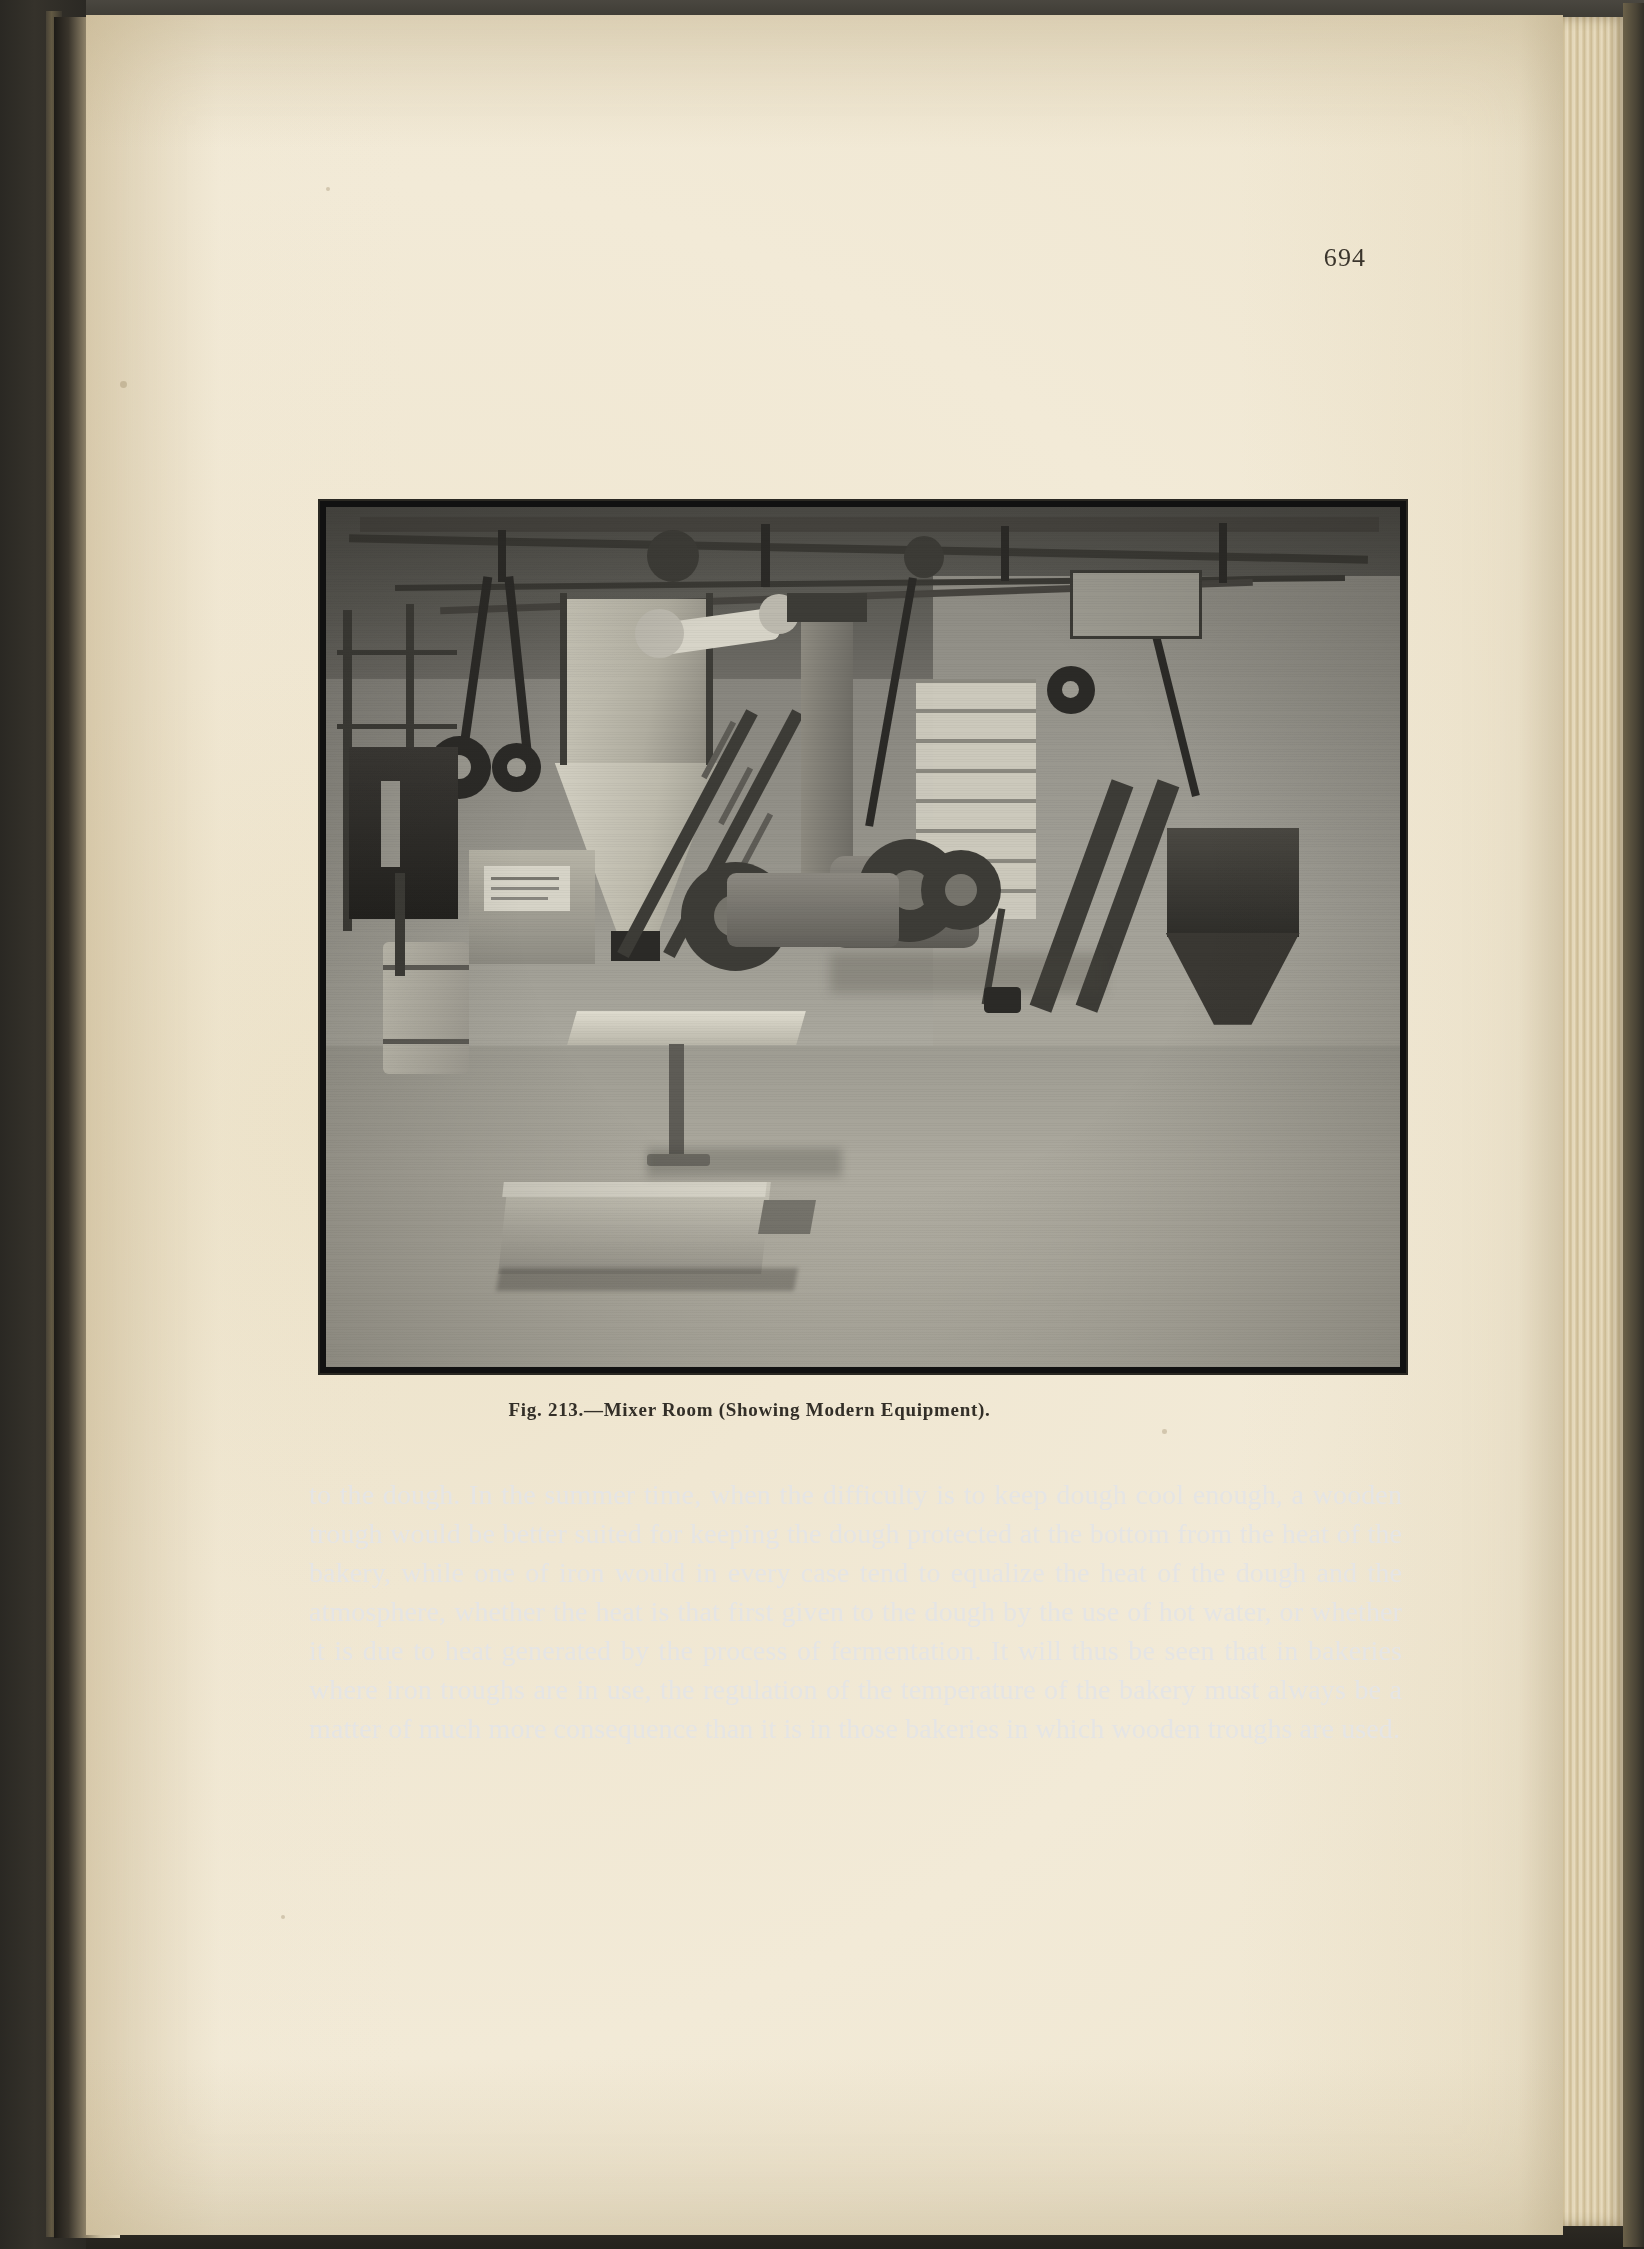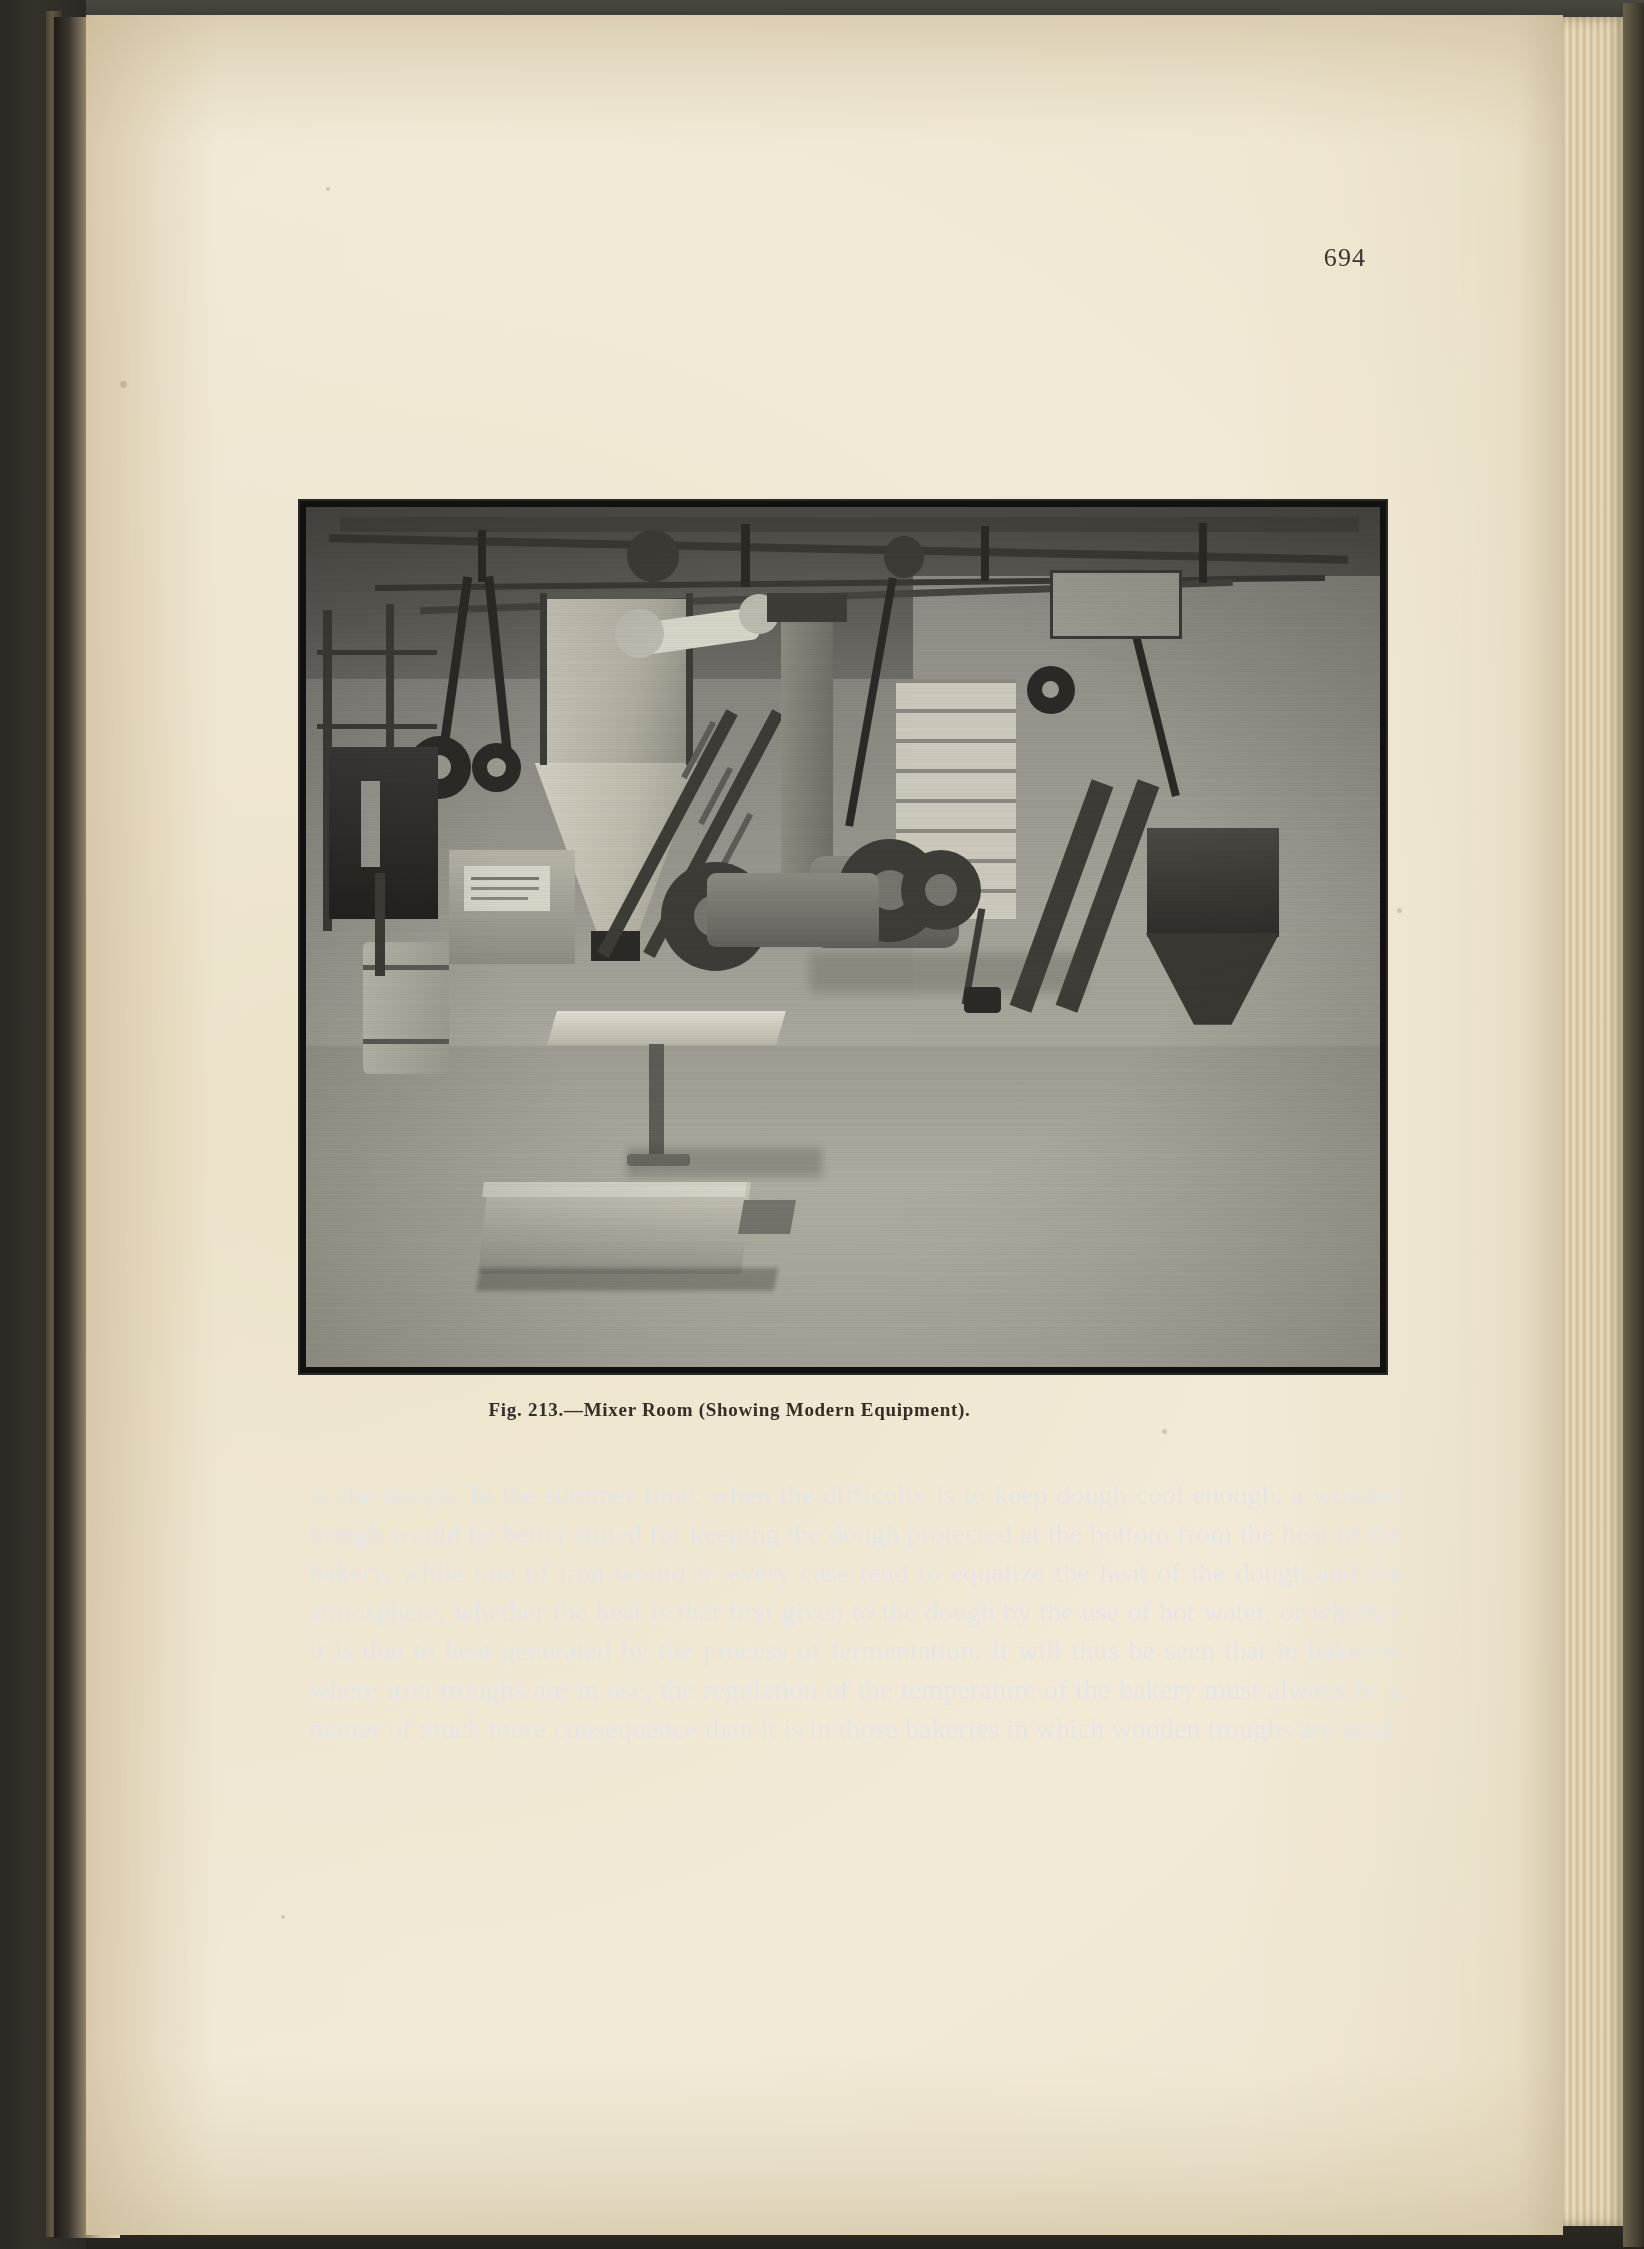"Fig. 213.—Mixer Room (Showing Modern" .figure { left: 212px -> 232px }
